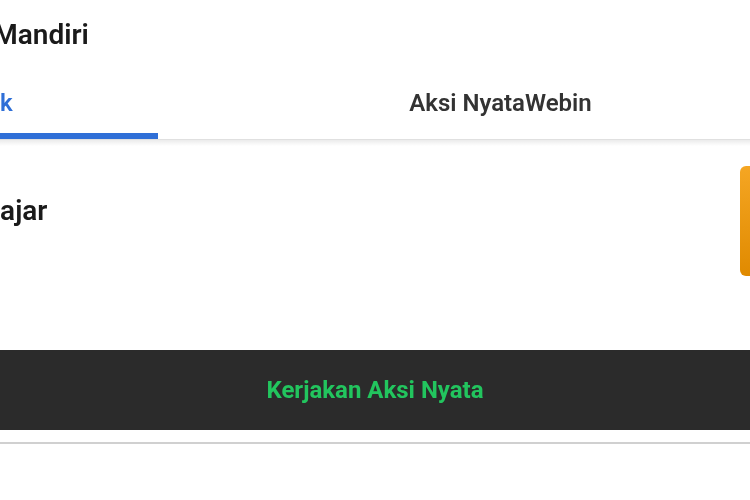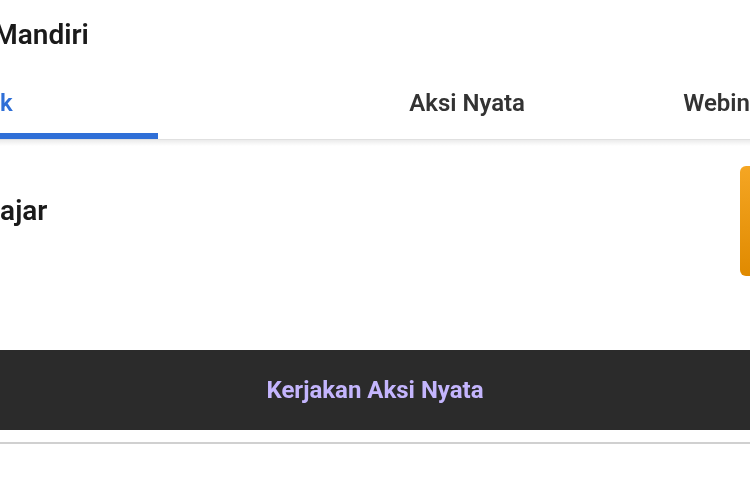"Webin" .tab:last-child { text-align: right -> left }
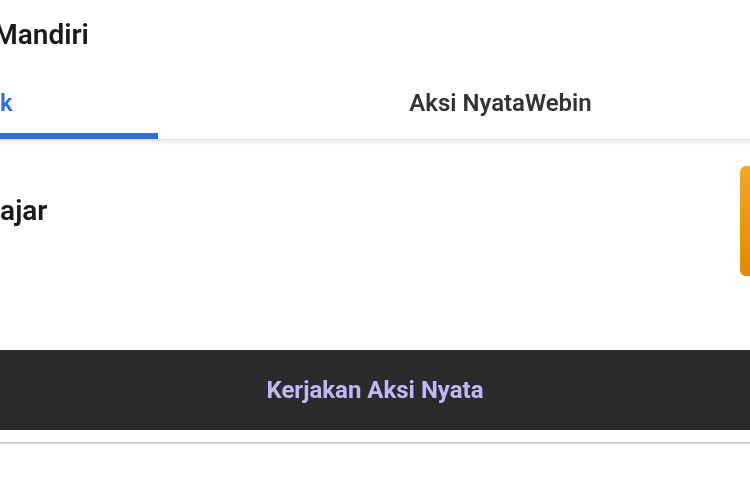"Kerjakan Aksi Nyata" .cta-bar { color: #c4b5fd -> #22c55e }
